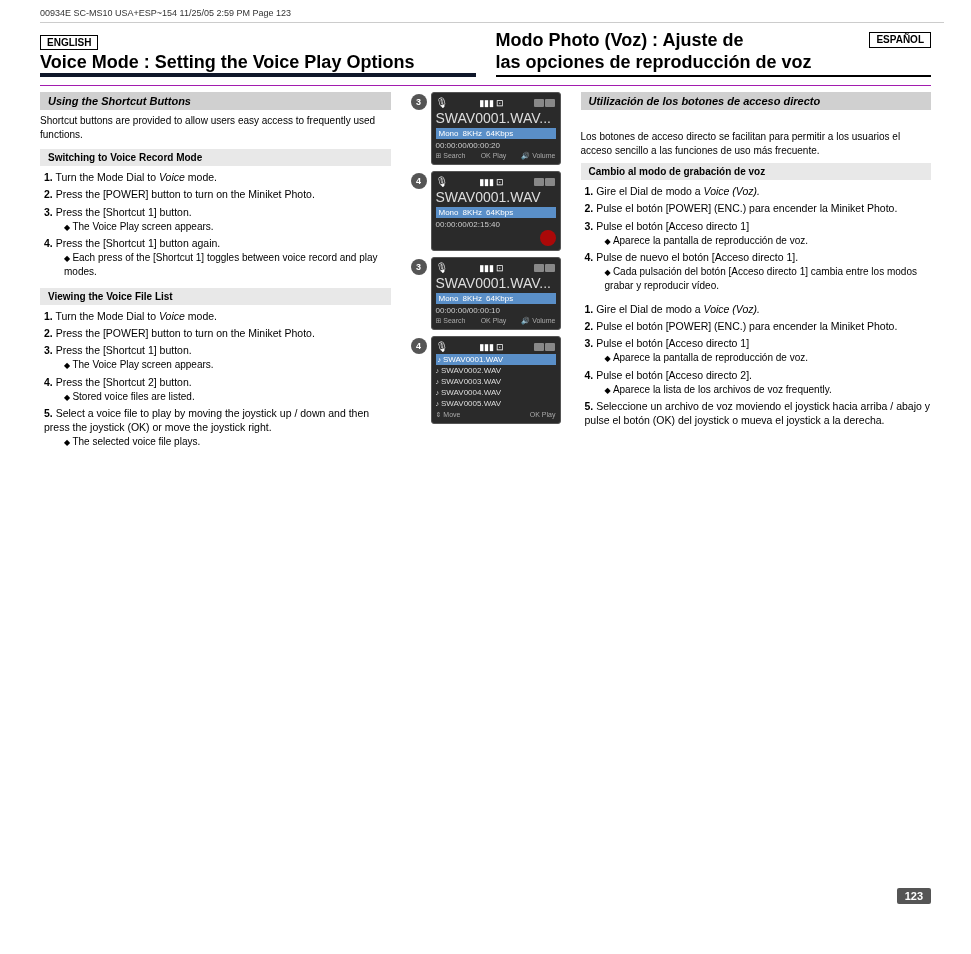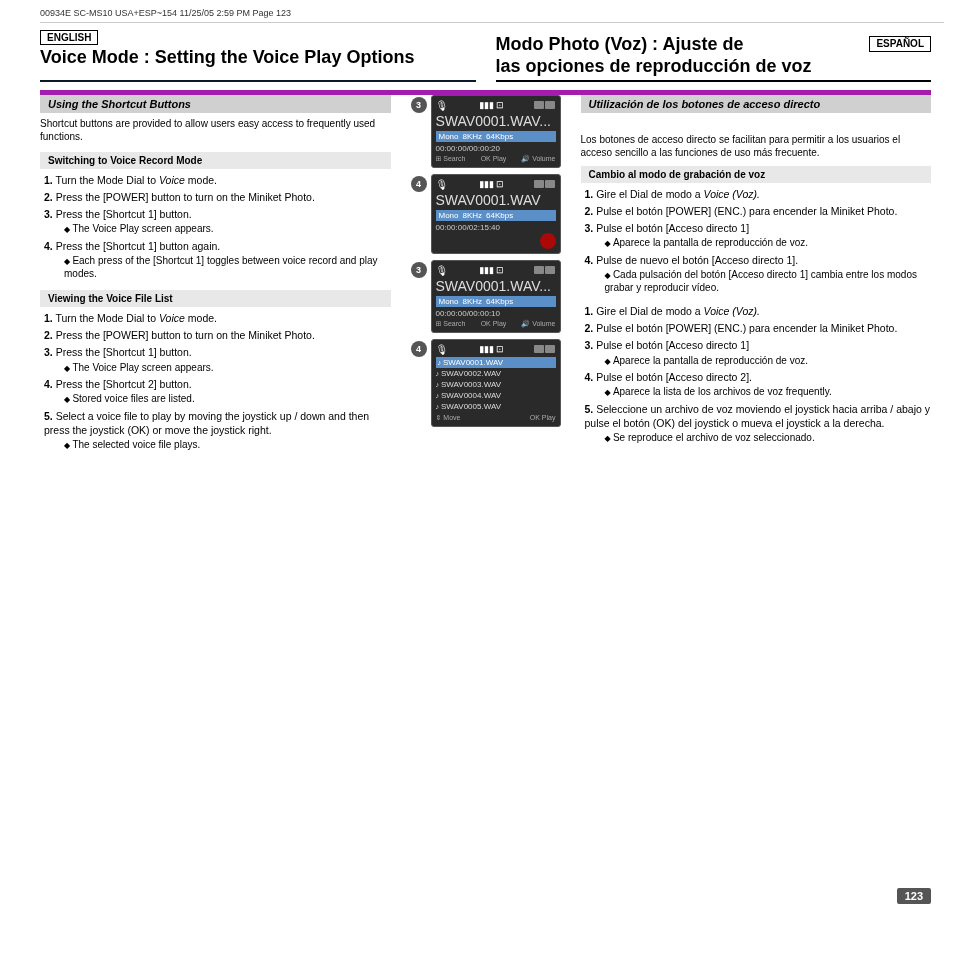"Voice Mode : Setting the" .main-title-en { border-bottom: 2px solid #0f172a -> 4px solid #0f172a; padding-bottom: 11px -> 0 }
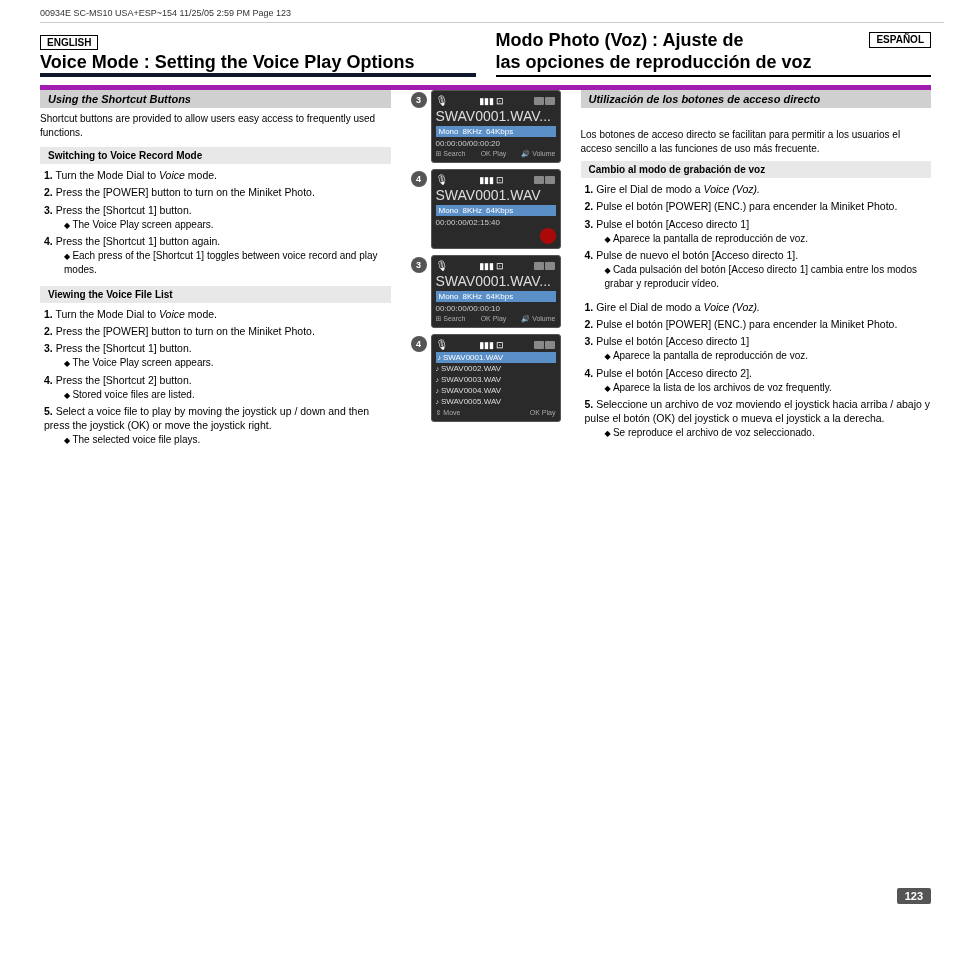"Using the Shortcut Buttons" .top-border-section { border-top: 5px solid #a21caf -> 1px solid #a21caf; padding-top: none -> 6px }
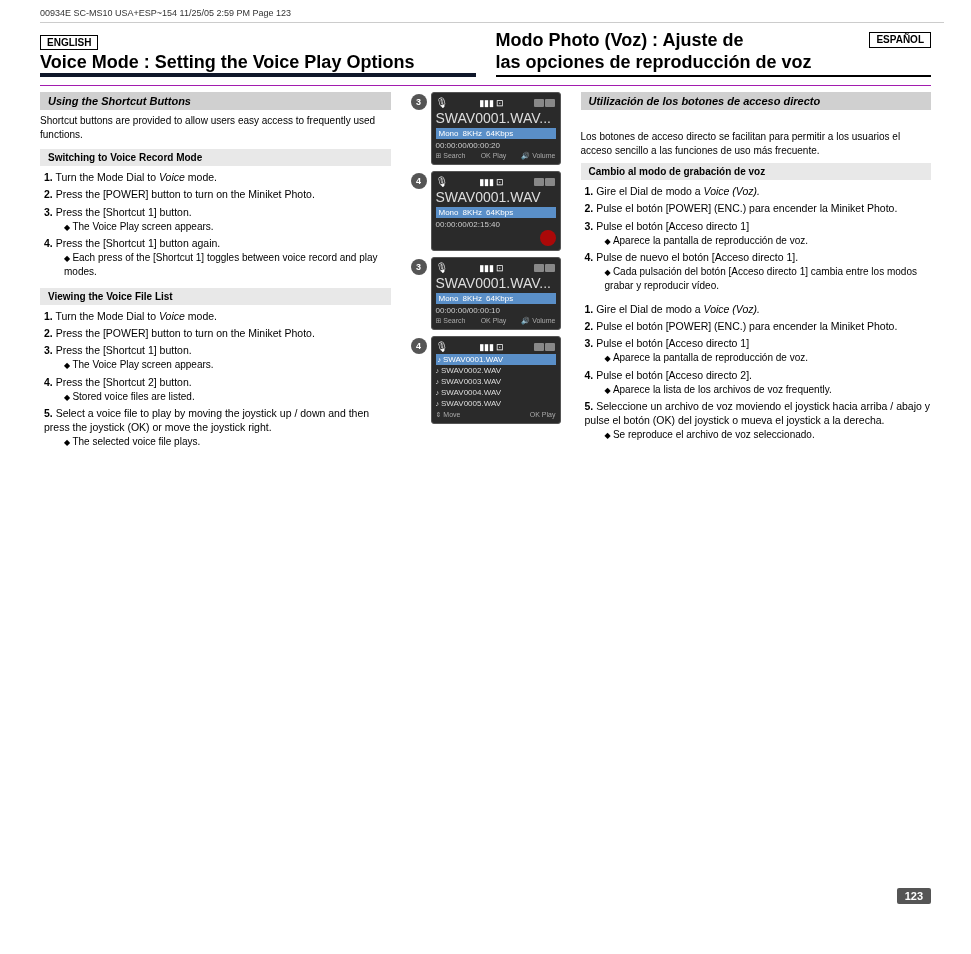"Se reproduce el archivo de" ul.sub-bullet { html: <ul> <li>Se reproduce el archivo de voz seleccionado.</li> </ul> -> none }
